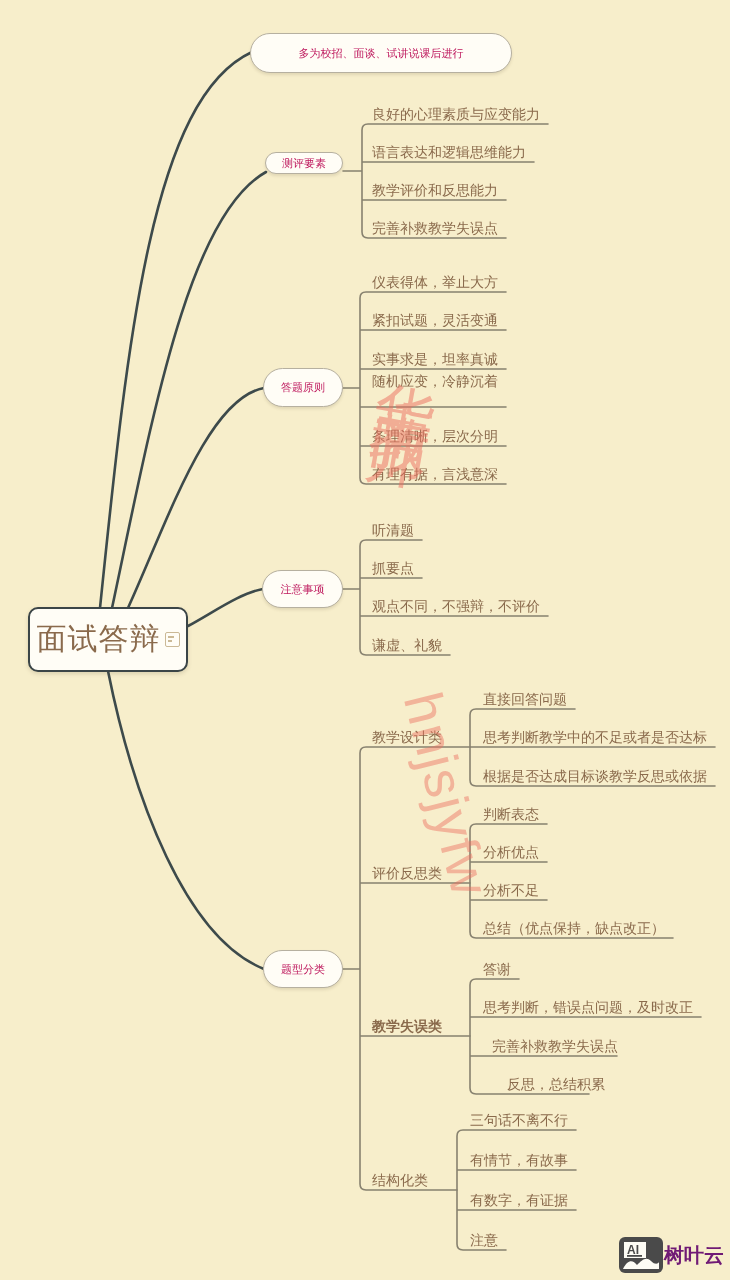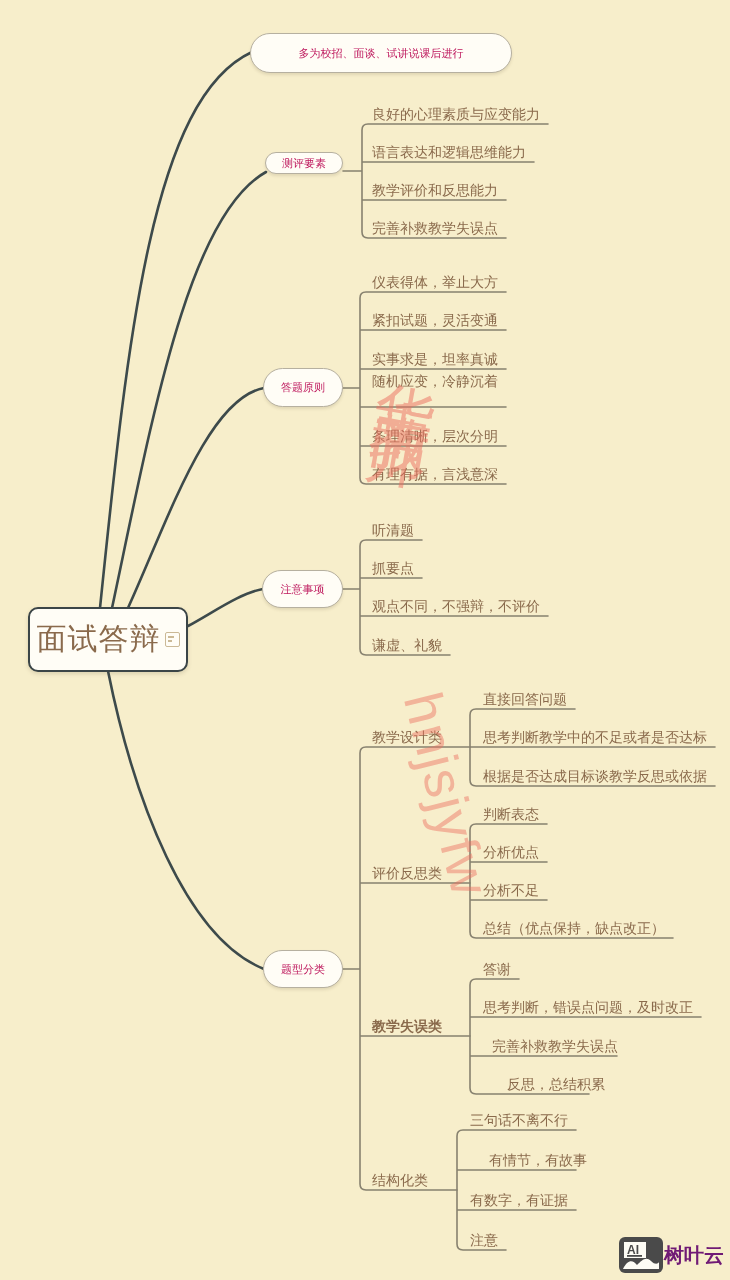"有情节，有故事" div.leaf { left: 489px -> 470px }
